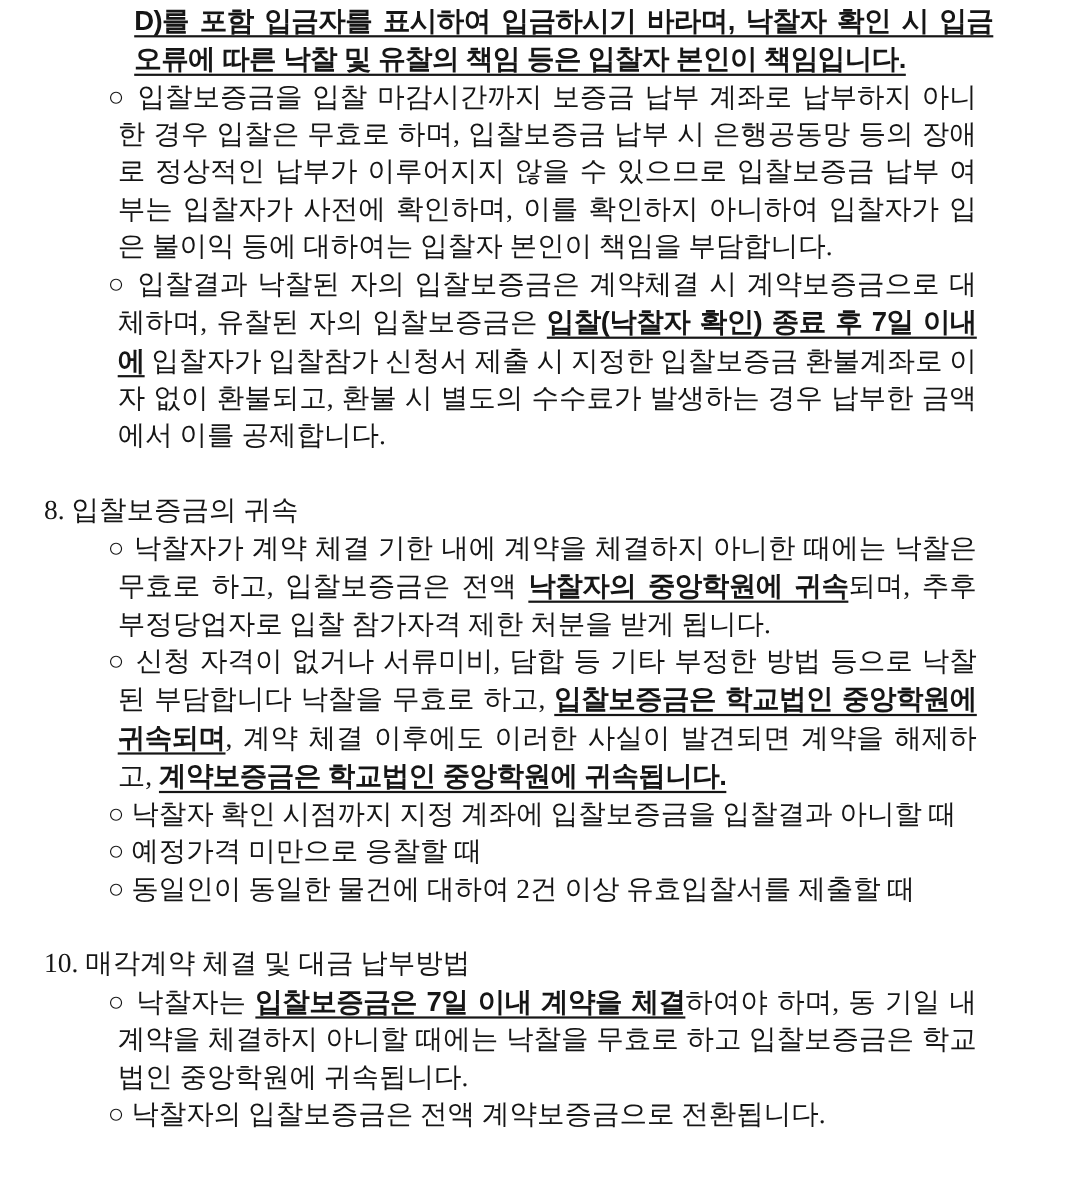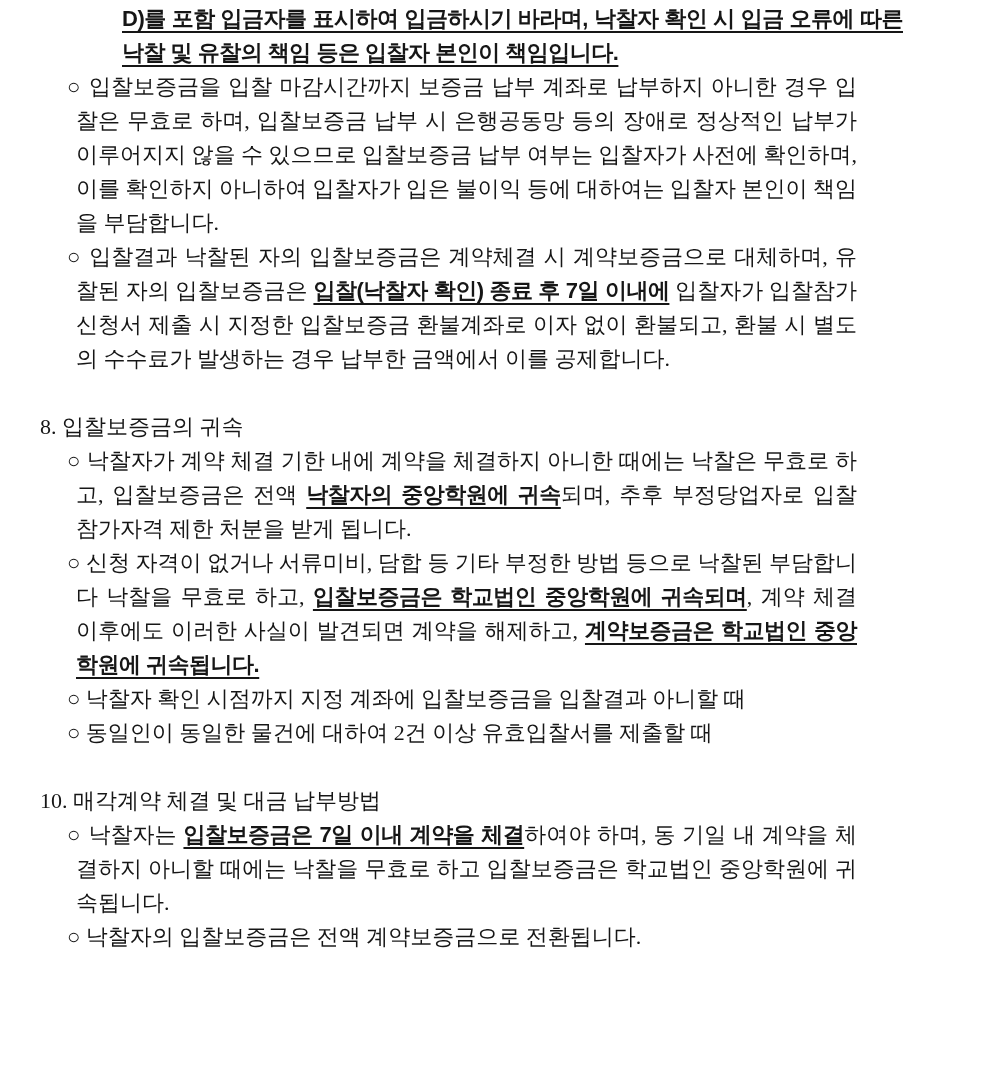"D)를 포함 입금자를 표시하여 입금하시기" .page { font-size: 22px -> 25px }
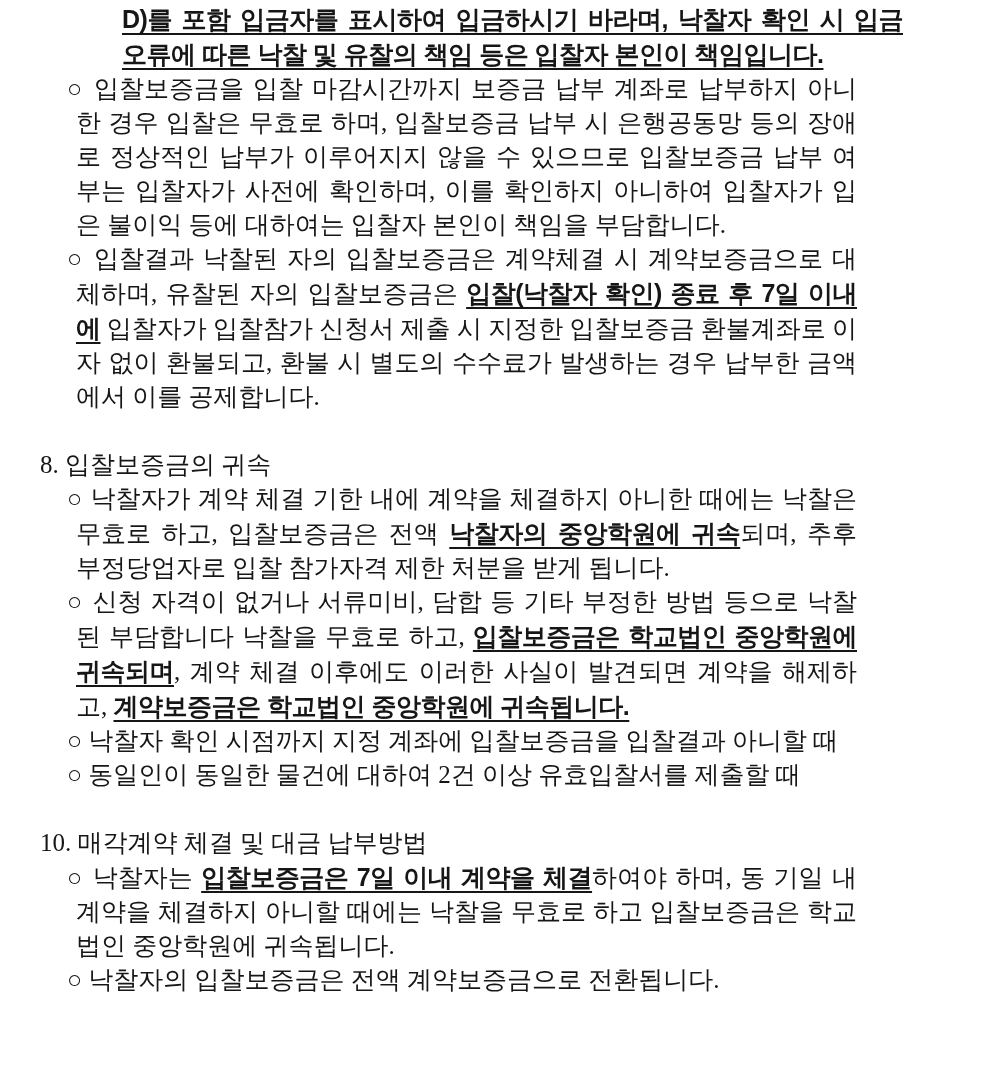"○ 입찰보증금을 입찰 마감시간까지 보증금" .bullet { margin-left: 67px -> 98px }
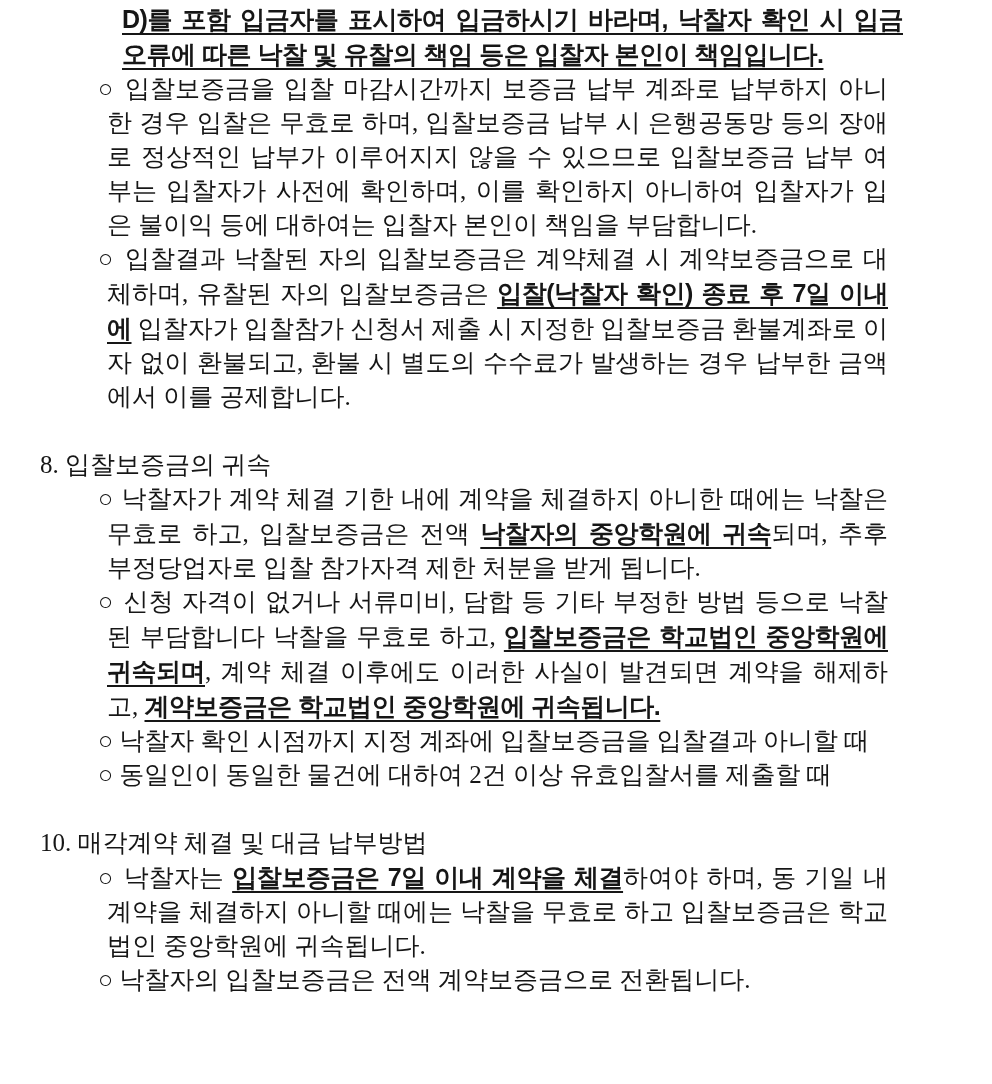"○ 예정가격 미만으로 응찰할 때" div.para { html: none -> <div><span>○ </span><span>예정가격 미만으로 응찰할 때</span></div> }
